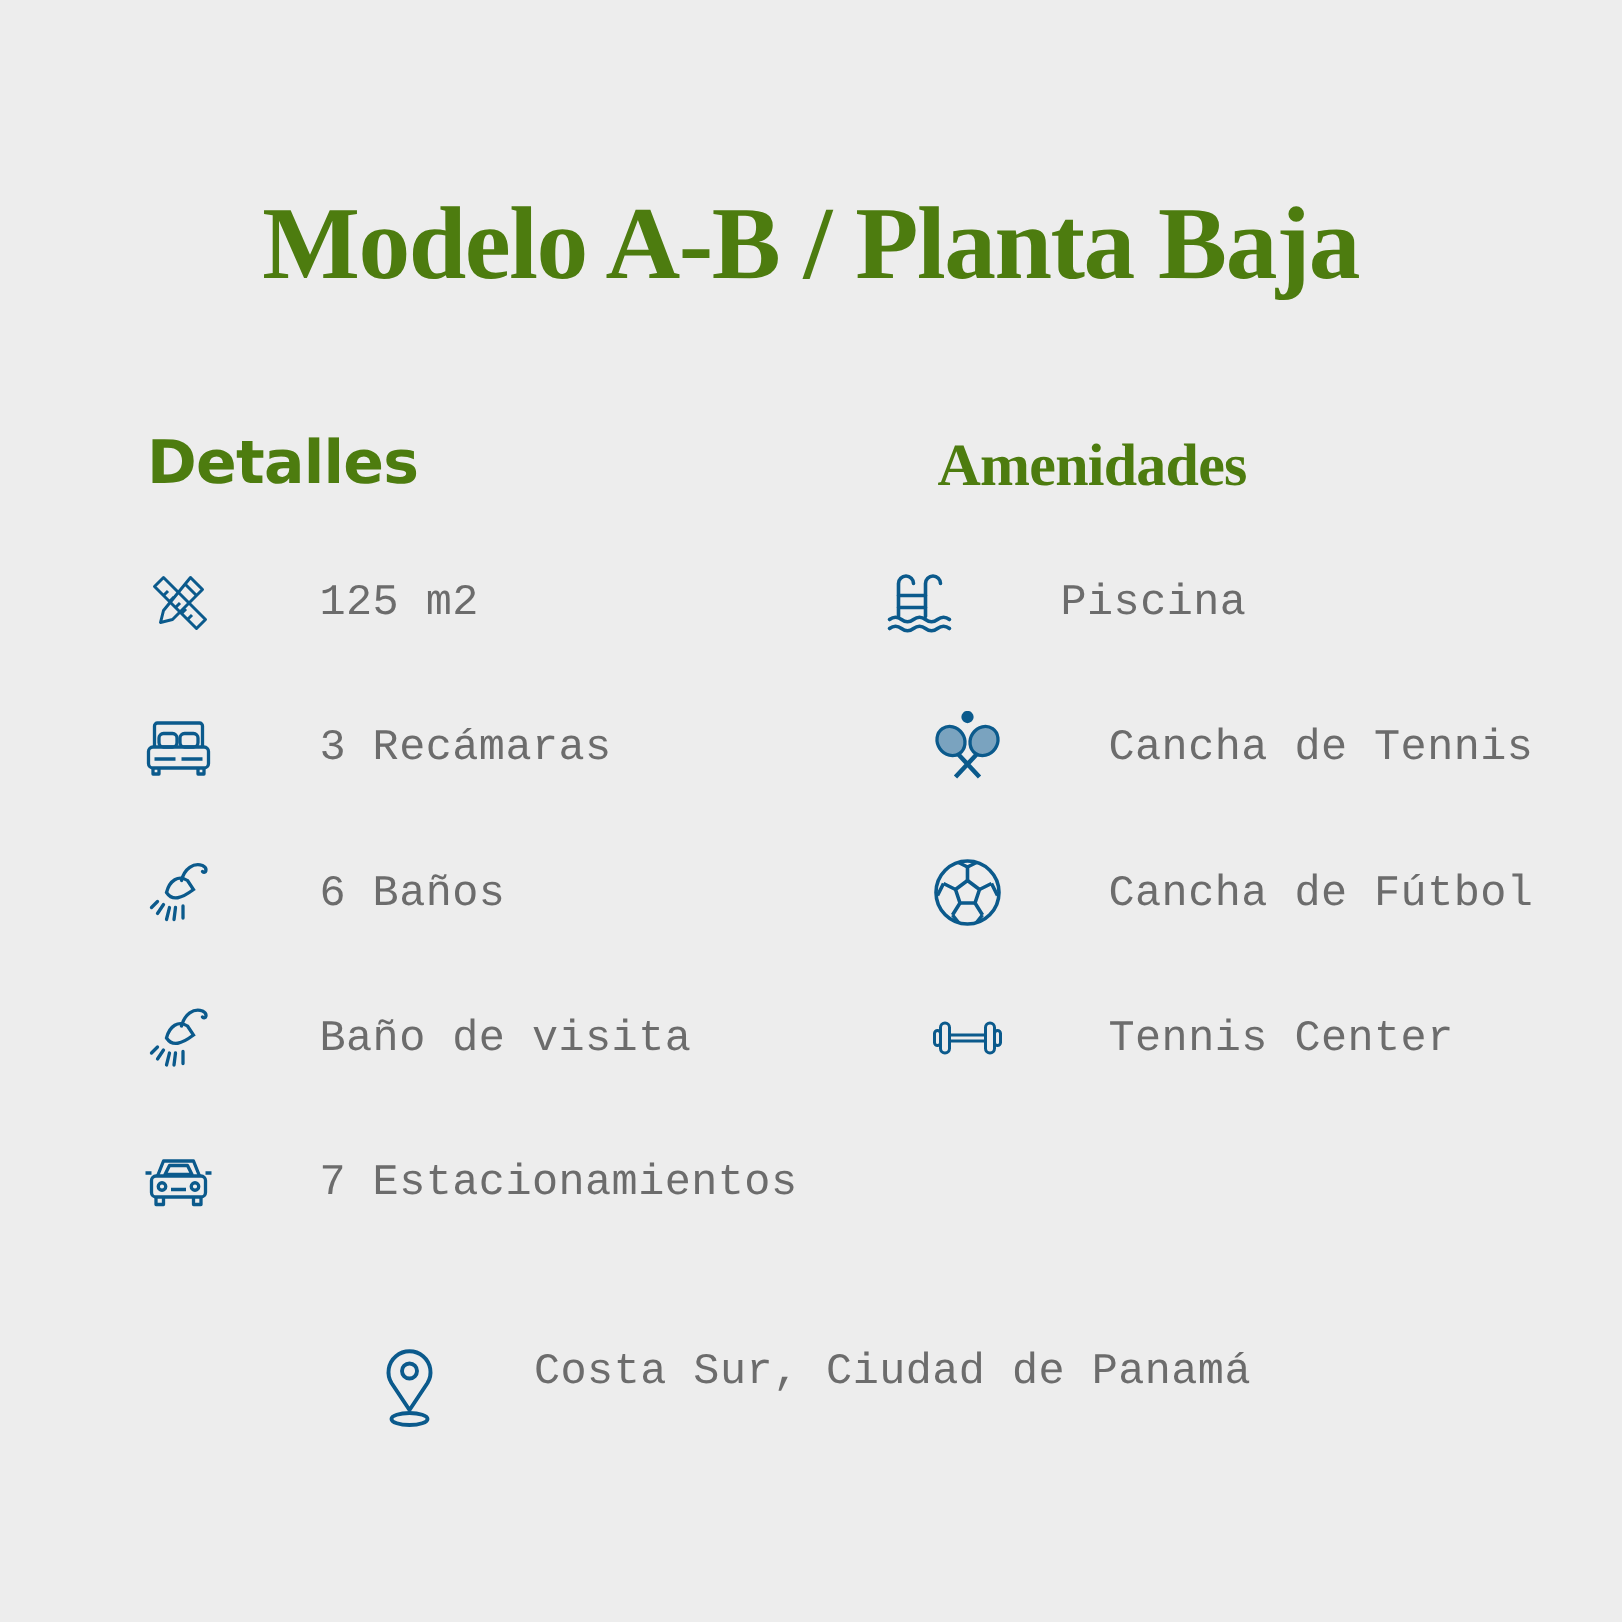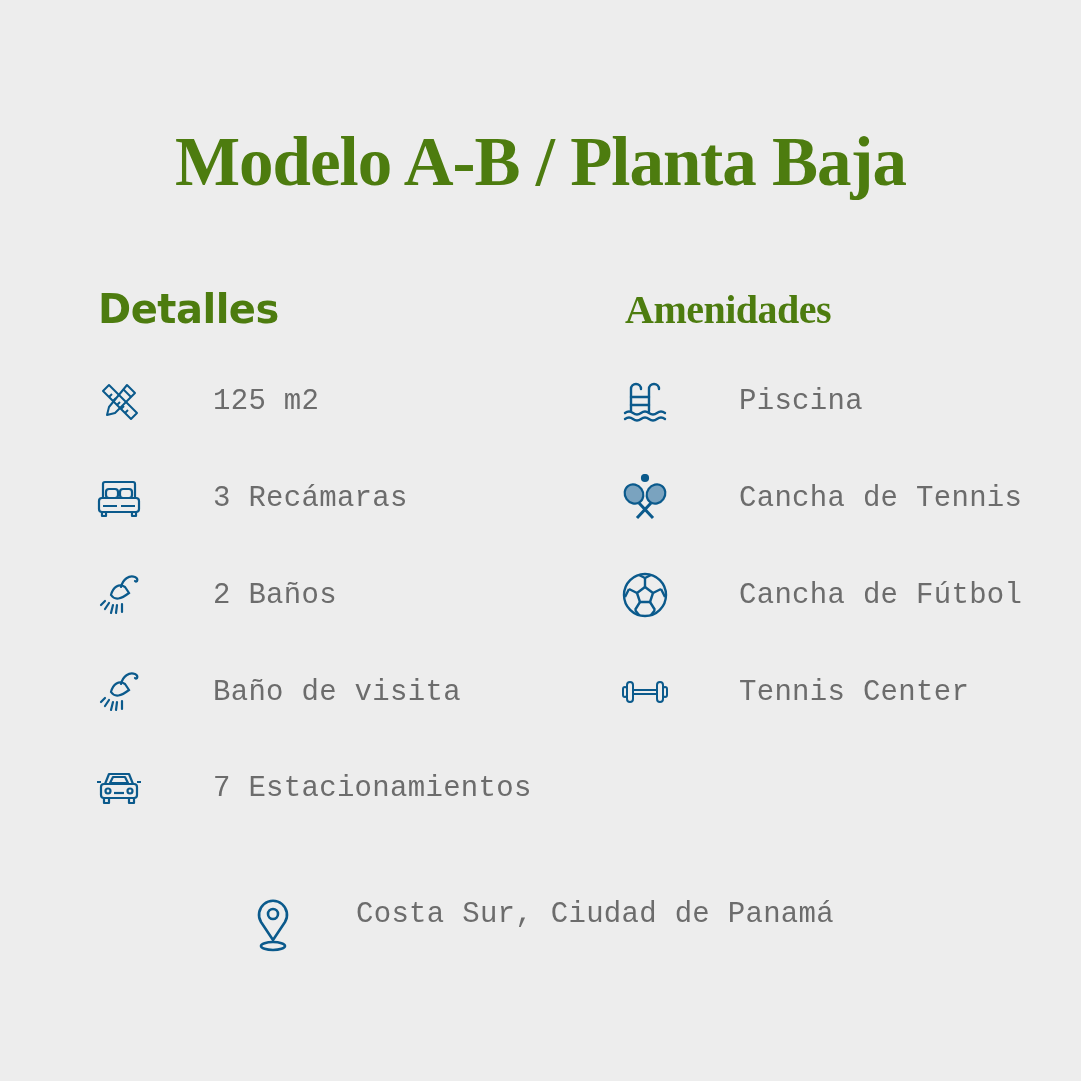"Piscina" div.item { left: 620px -> 588px }
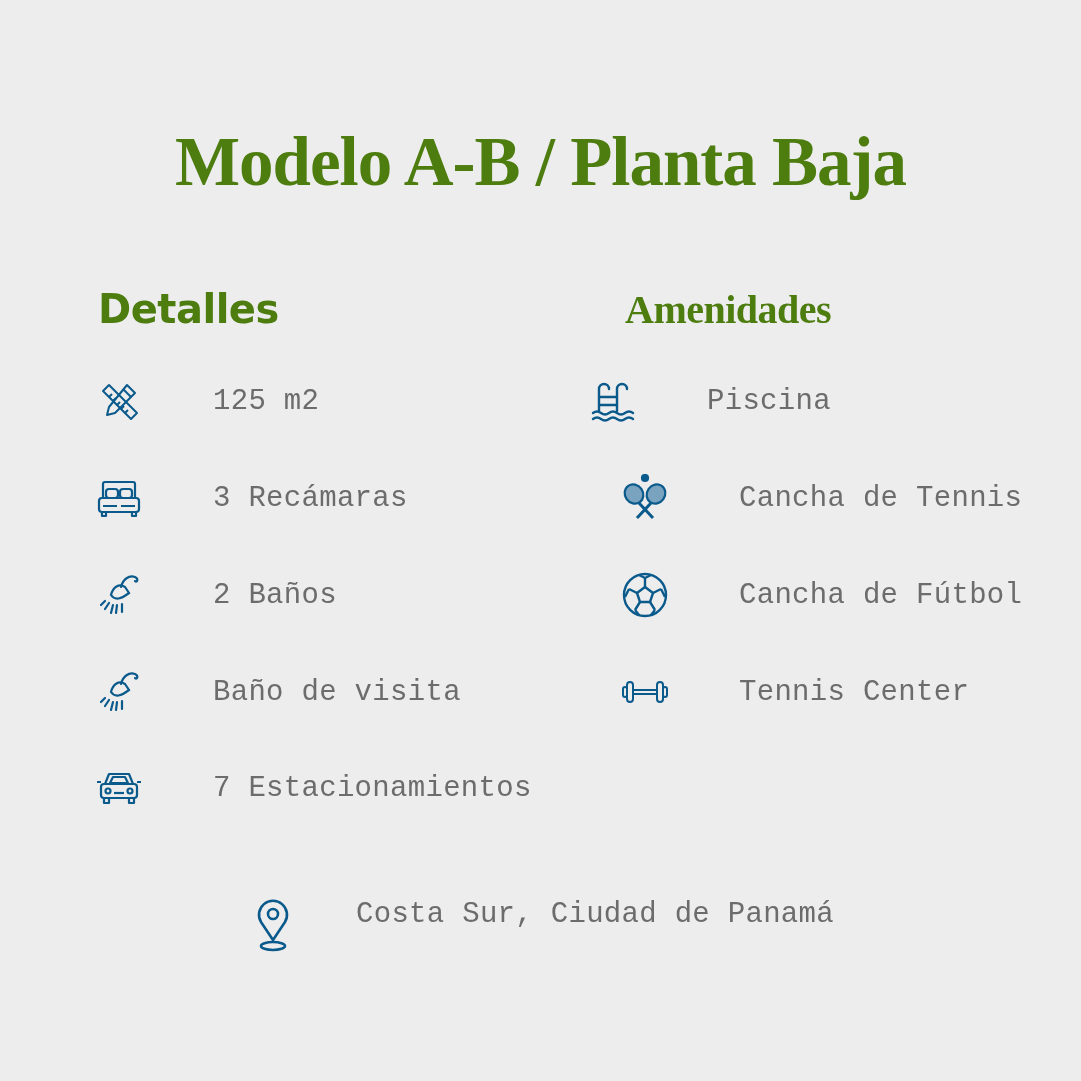"2 Baños" span.label { text: 2 -> 6 }
